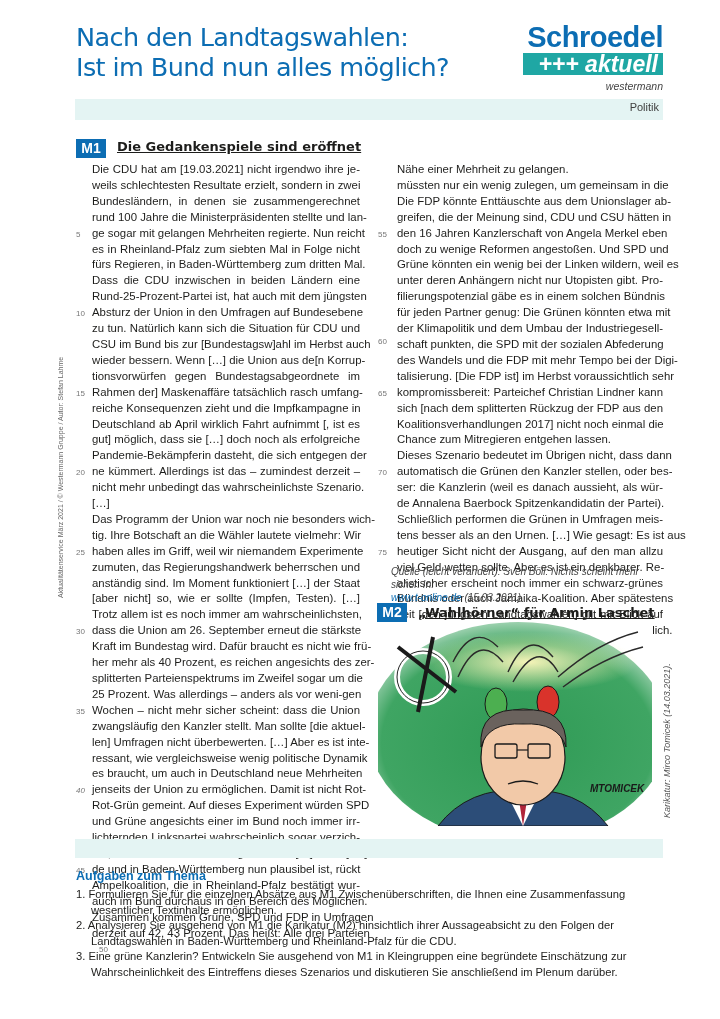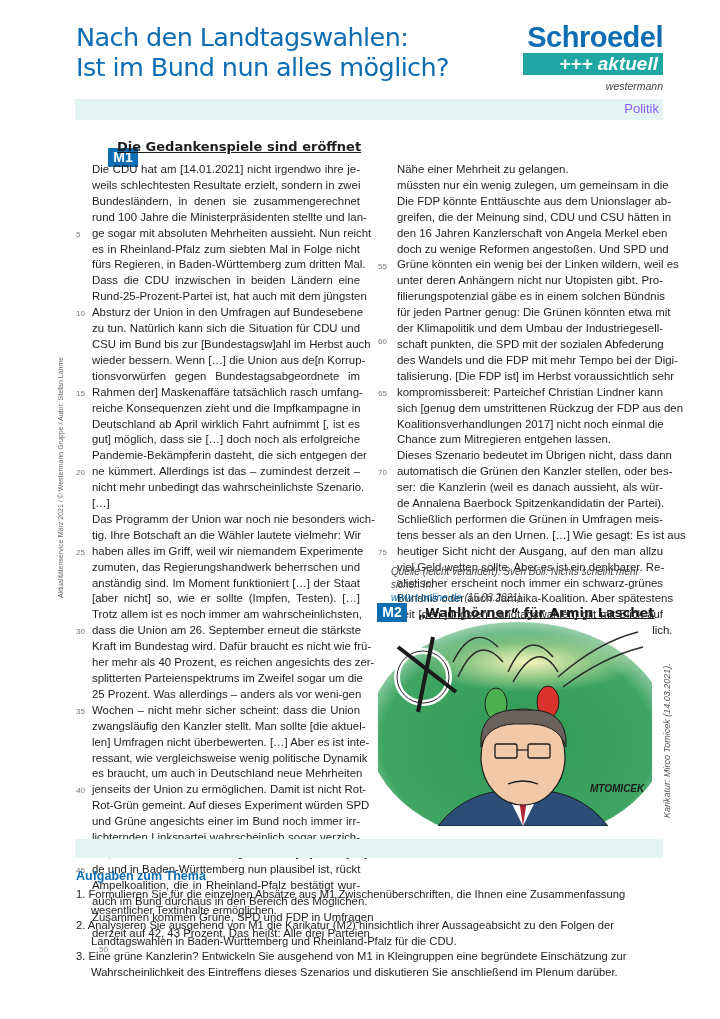"+++ aktuell" .brand-badge { font-size: 19px -> 23px }
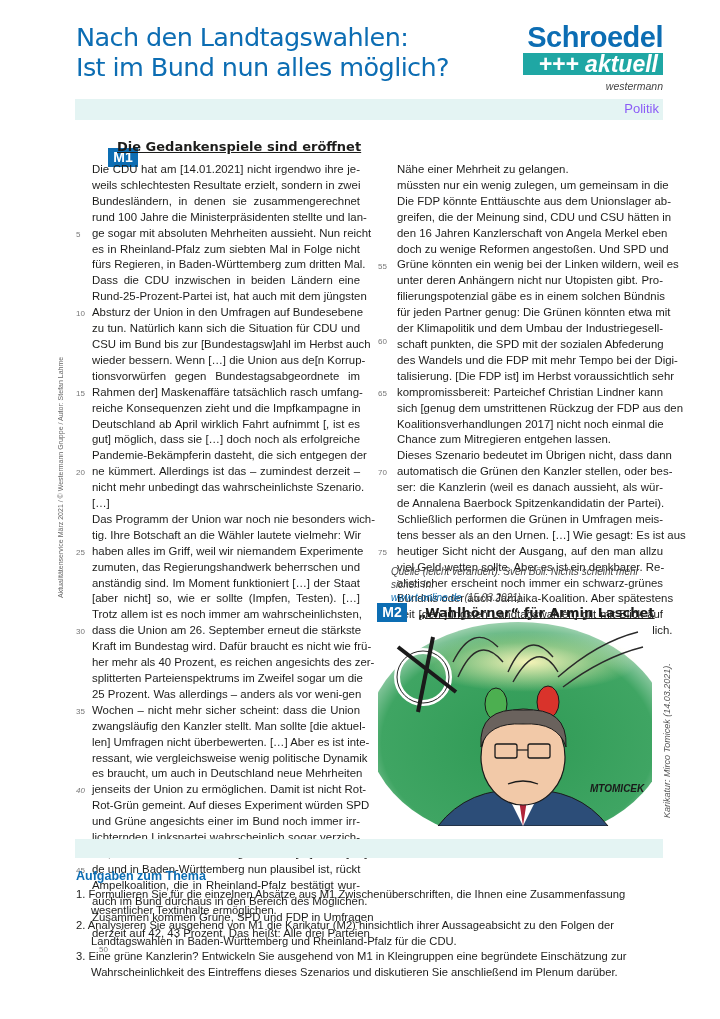"Politik" .topbar-label { color: #8b5cf6 -> #404040; font-size: 13px -> 11px }
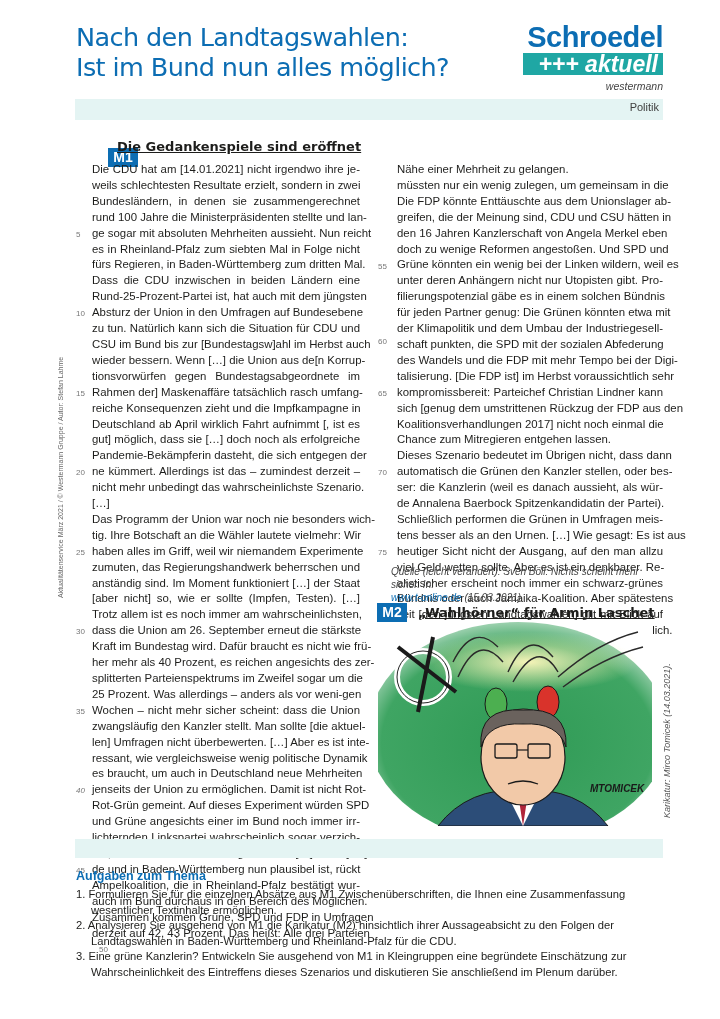"M1" div.mlabel { margin-left: 32px -> none; top: 148px -> 139px }
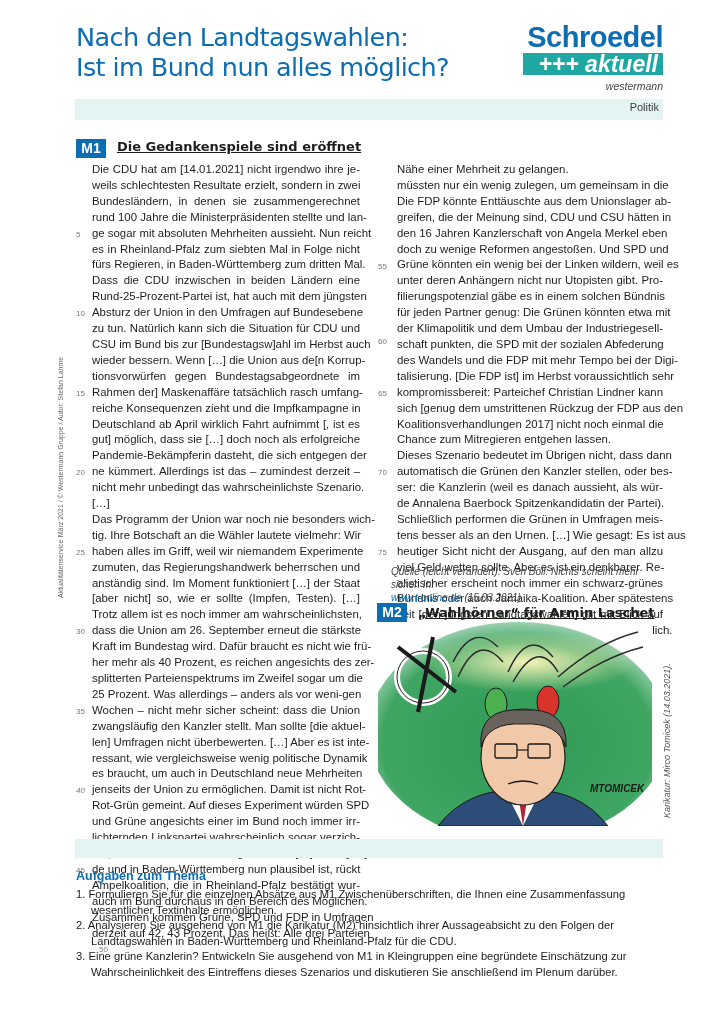"Die CDU hat am [14.01.2021]" span.ln { text: 14.01.2021 -> 19.03.2021 }
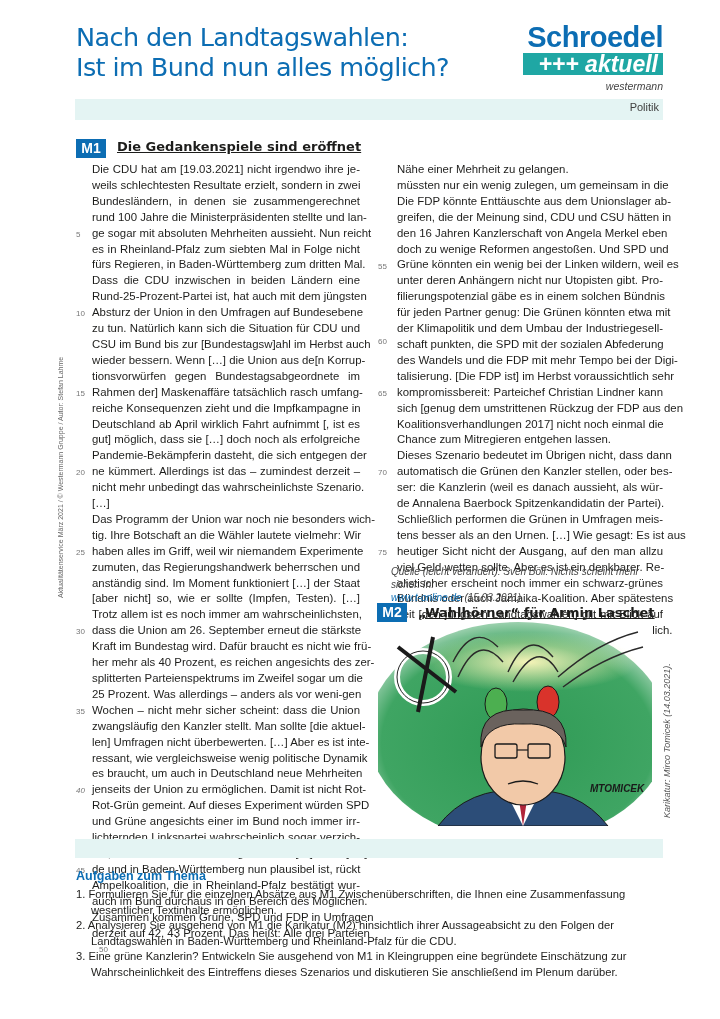"ge sogar mit absoluten Mehrheiten" span.ln { text: absoluten Mehrheiten aussieht -> gelangen Mehrheiten regierte }
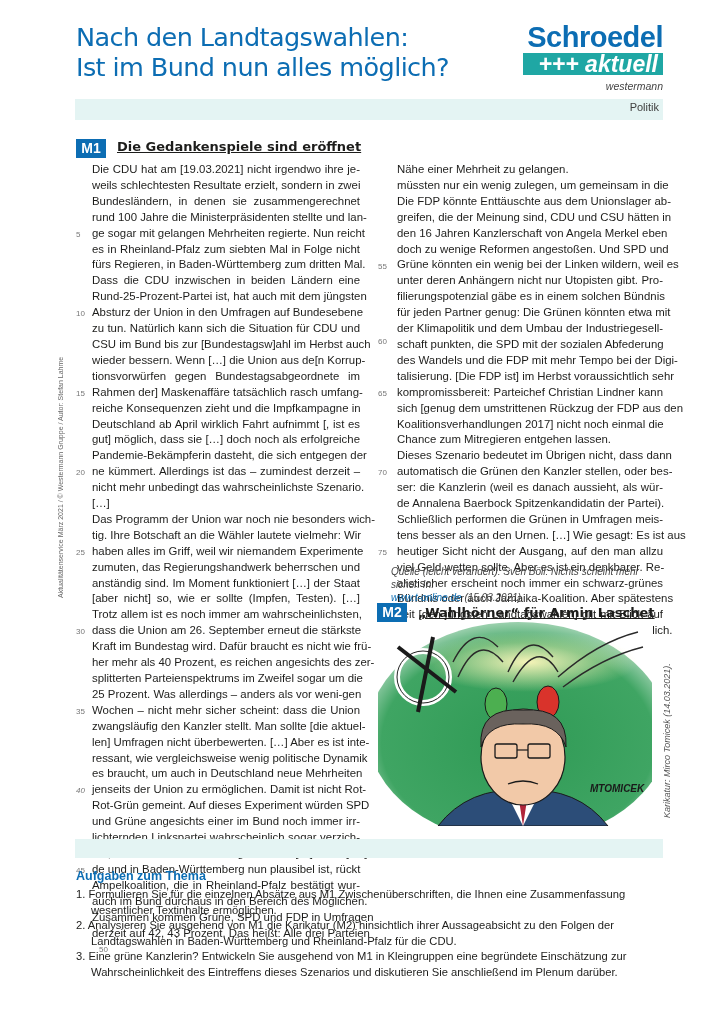"55" div.lineno { margin-top: 32px -> none }
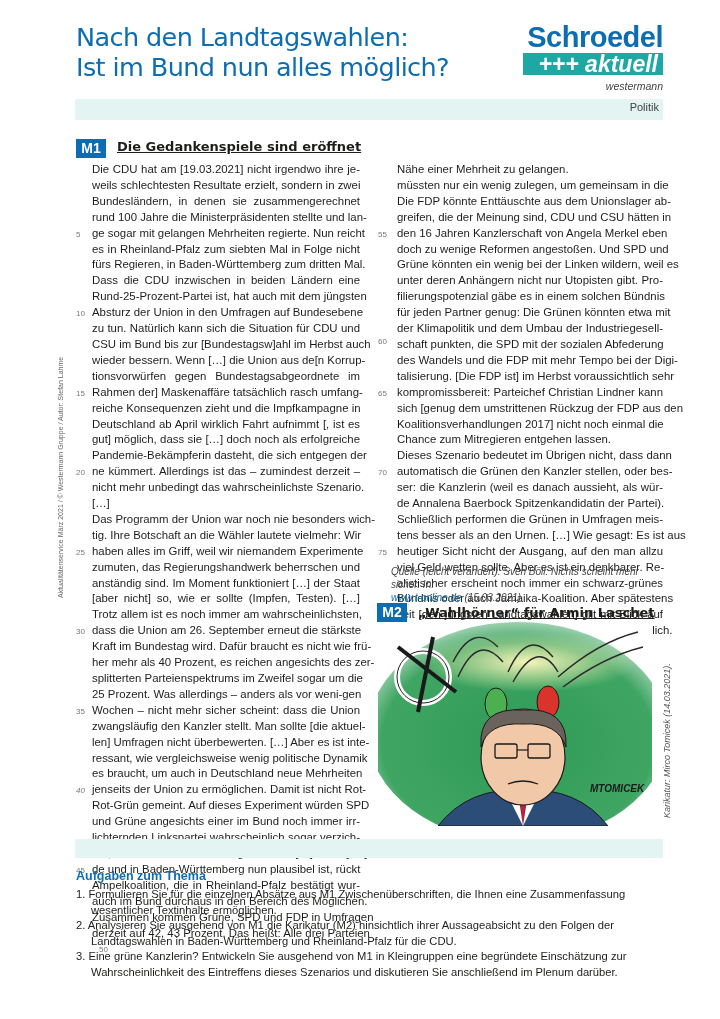"sich [genug dem umstrittenen Rückzug" span.ln { text: genug dem umstrittenen -> nach dem splitterten }
